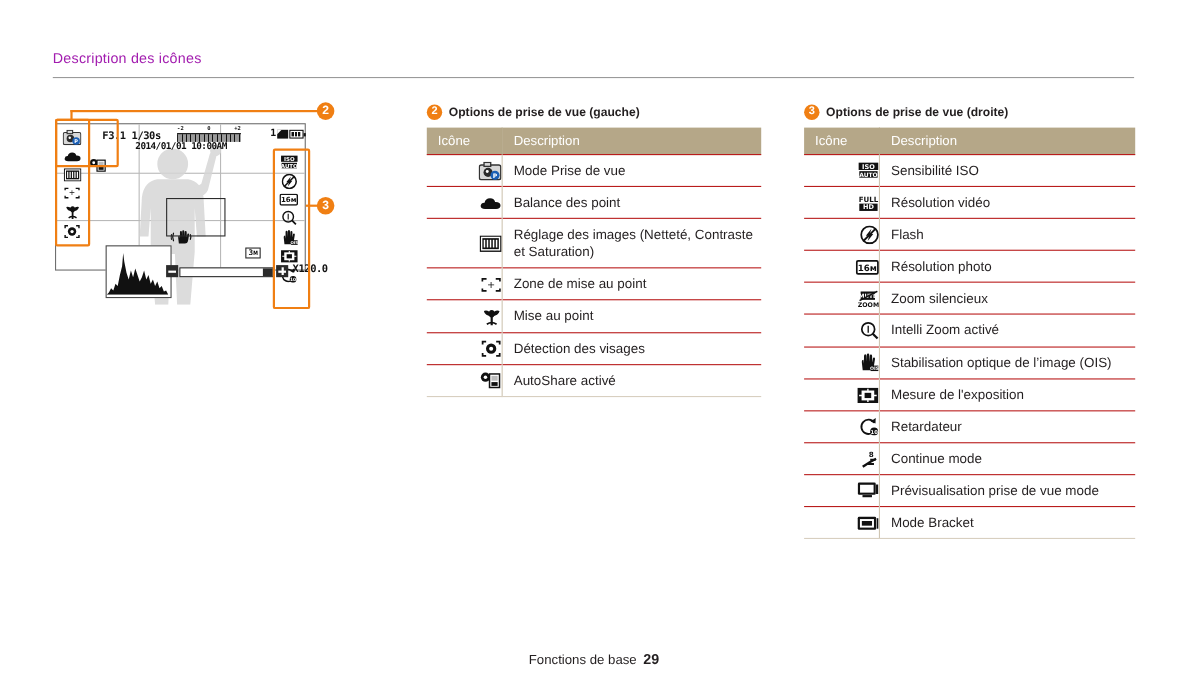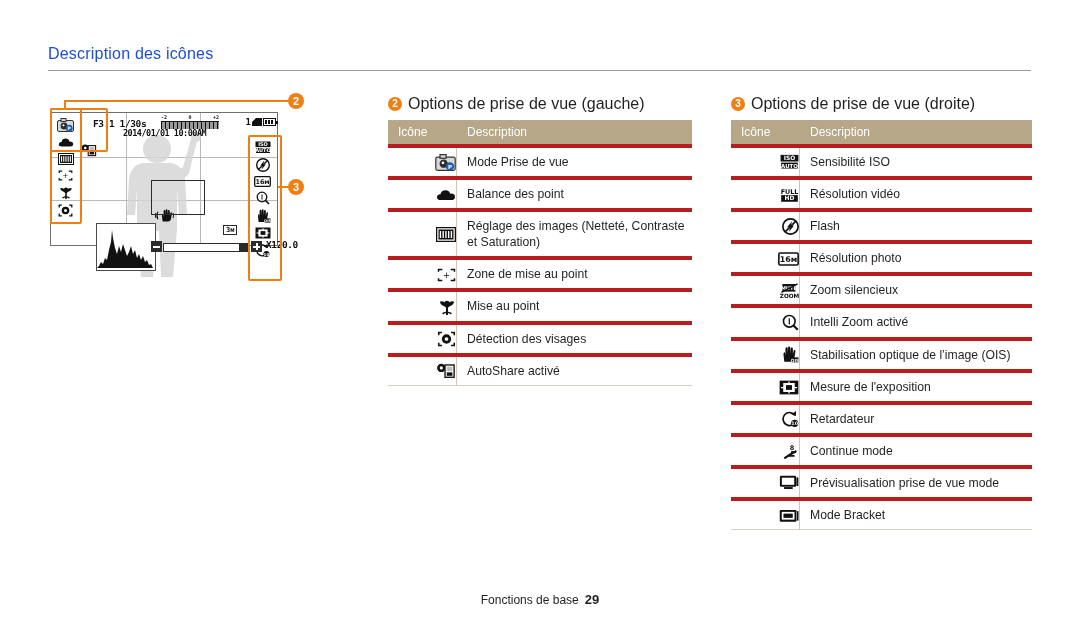"Description des icônes" #page-title { color: #1d4ed8 -> #a21caf; font-size: 16px -> 13px }
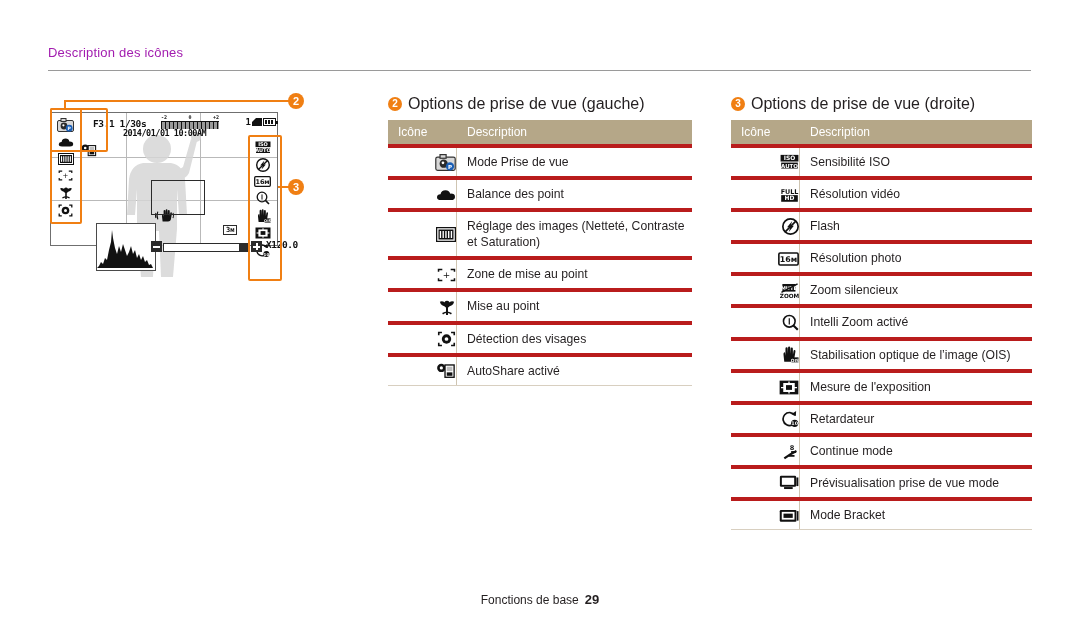"Options de prise de vue" .sec-head .sec-title { font-size: 16px -> 11px; font-weight: normal -> bold }
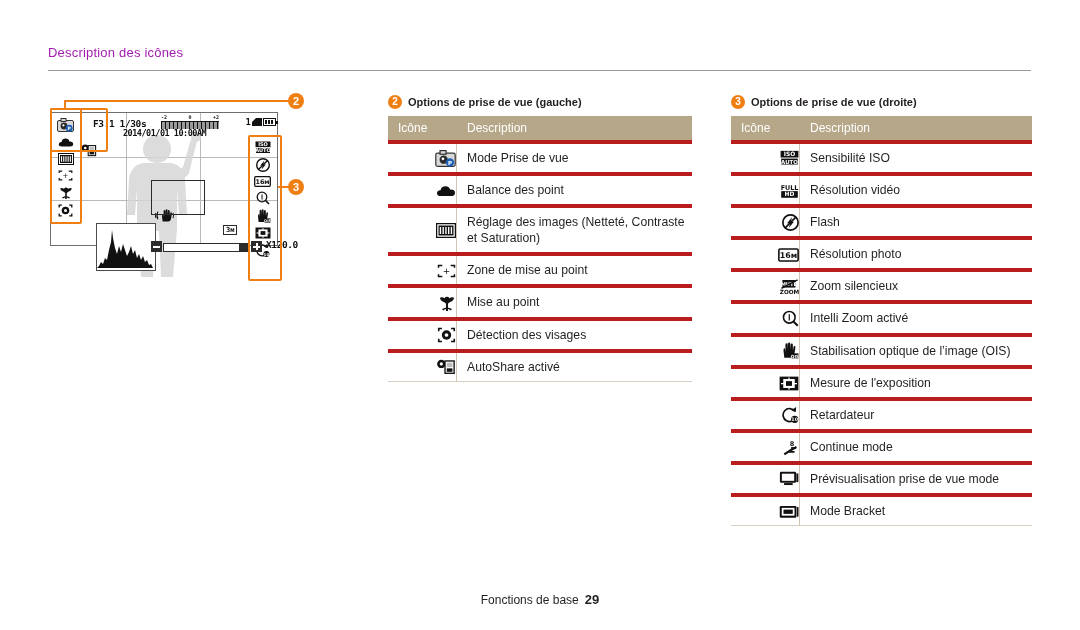"Mode Prise de vue" table.icon-table td { border-top: 4px solid #b91c1c -> 1px solid #b91c1c }
